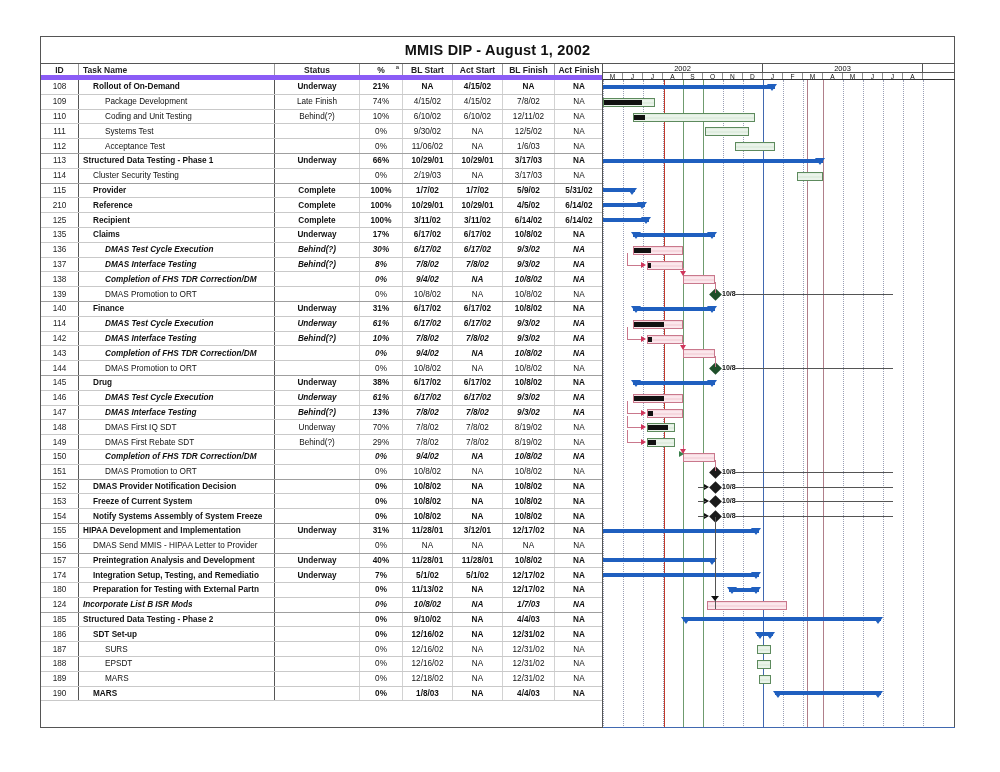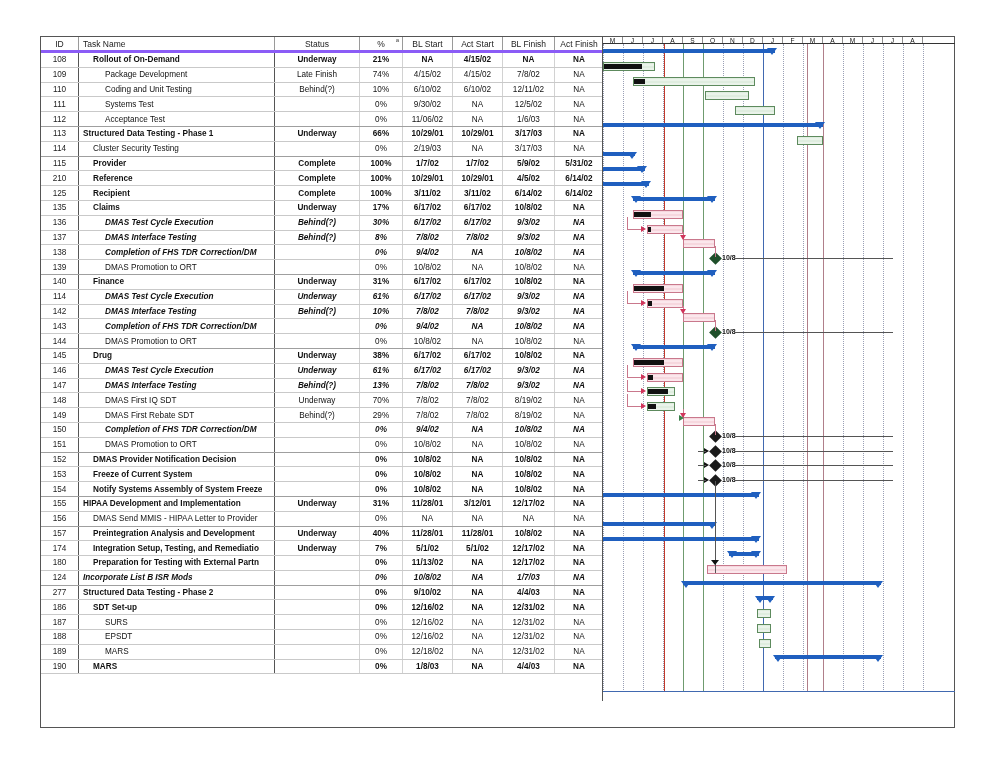"MMIS DIP - August 1," div.title { html: none -> <div>MMIS DIP - August 1, 2002</div> }
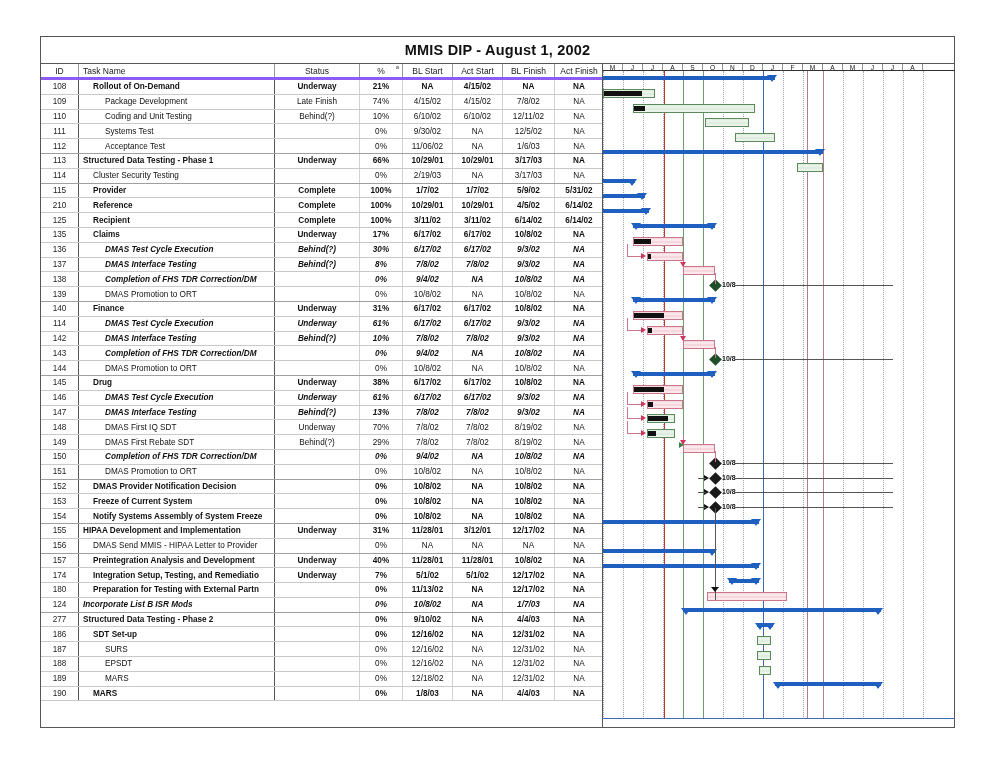"ID" .hdr { border-bottom: 3px solid #8b5cf6 -> 5px solid #8b5cf6; font-weight: none -> bold }
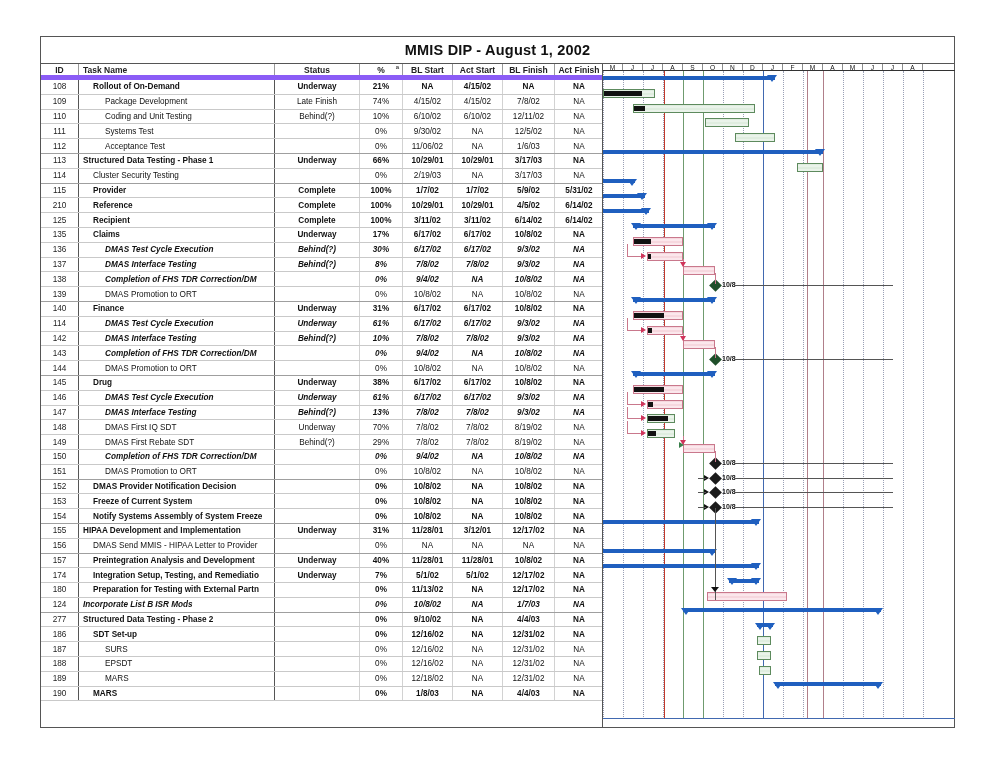"2002" div.yearrow { html: none -> <div> <div>2002</div> <div>2003</div> </div> }
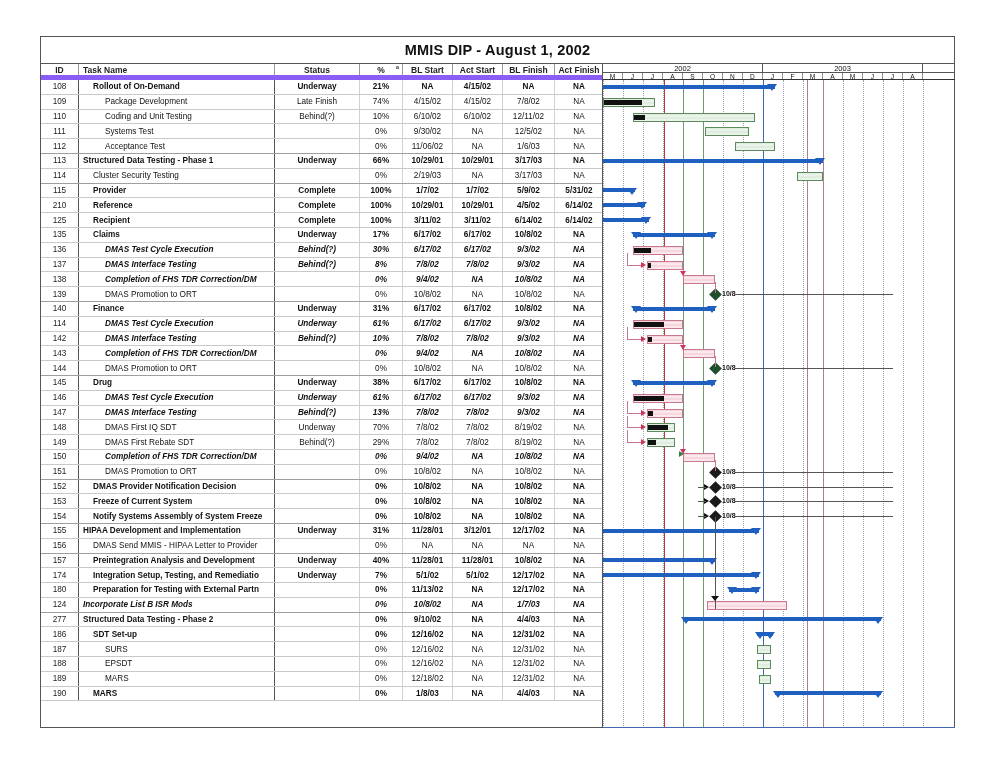"277" div.c-id { text: 277 -> 185 }
